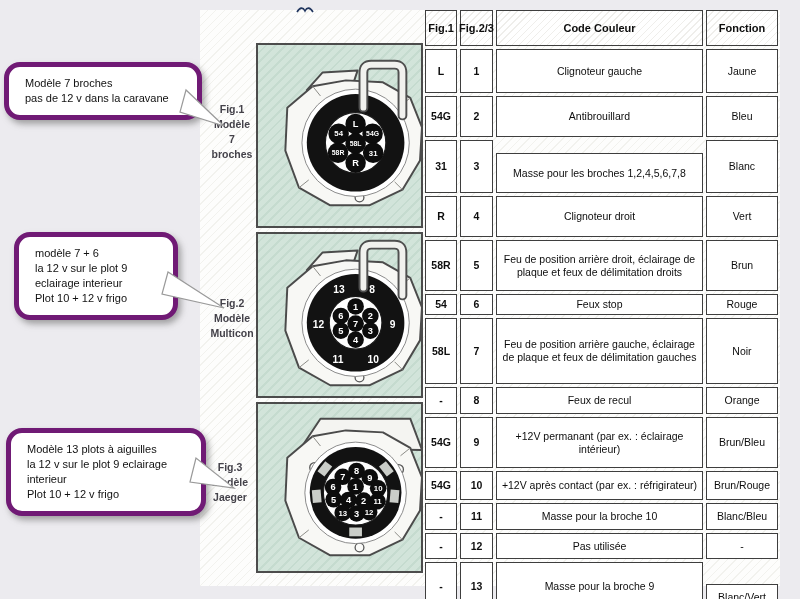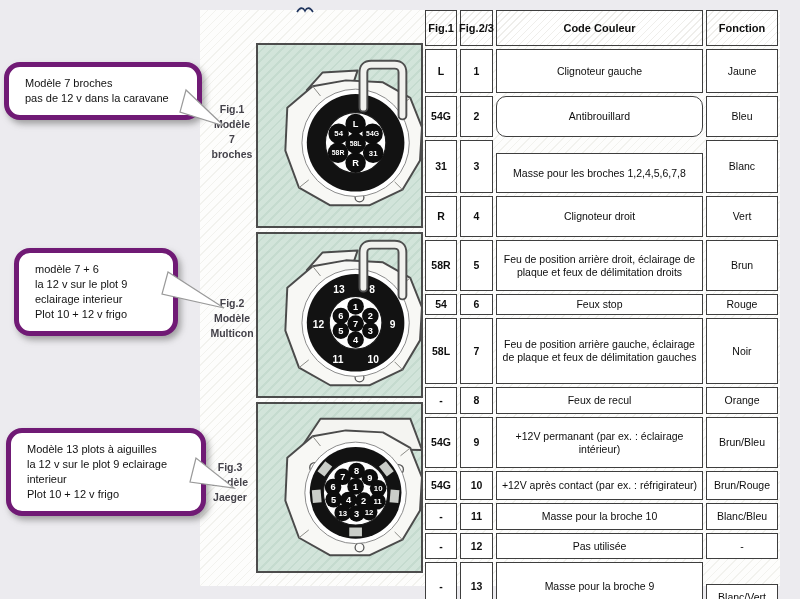"Antibrouillard" div.cell { border-radius: 10px -> none }
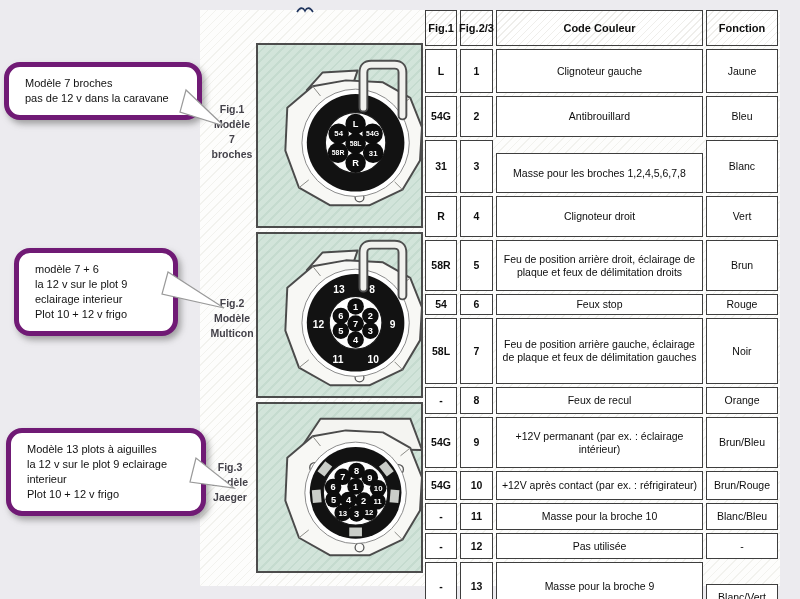"modèle 7 + 6" div.bubble { top: 248px -> 232px }
